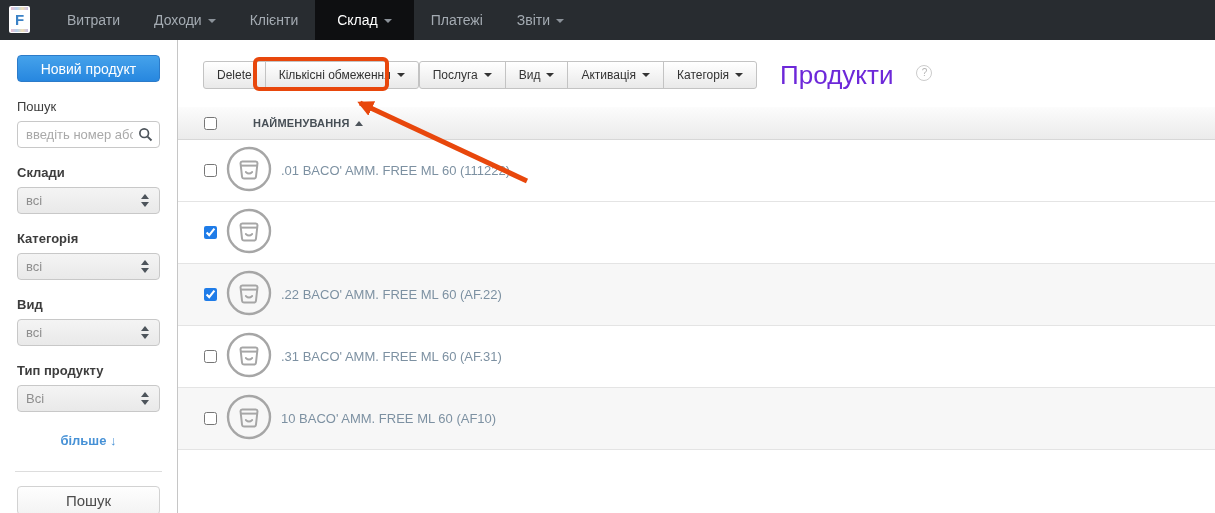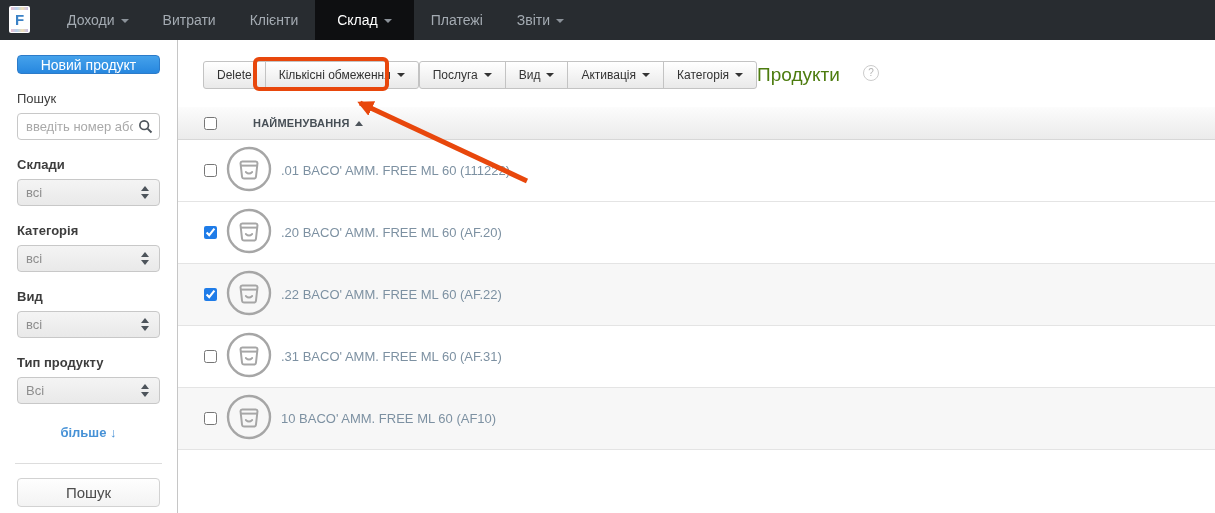"Доходи" div.nav-item { order: before "Витрати" -> after "Витрати" }
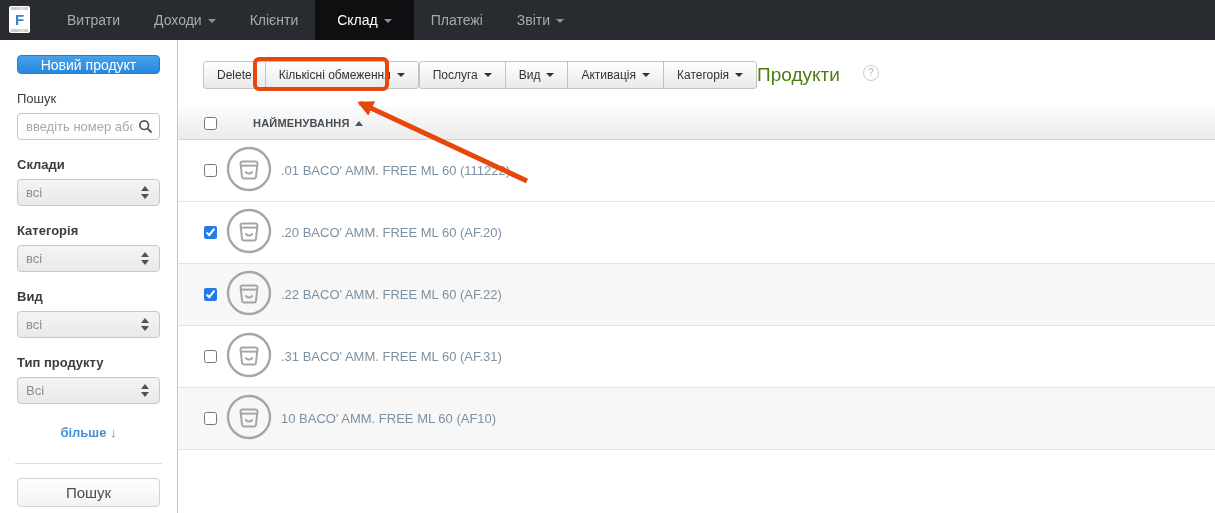"Новий продукт" .btn-primary { height: 19px -> 27px }
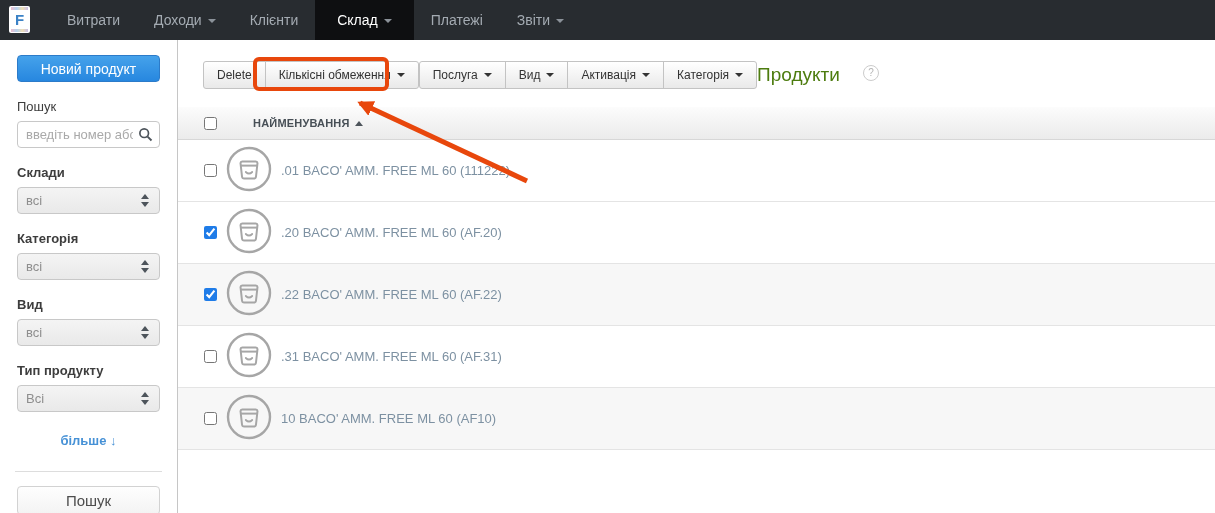"Продукти" .page-title { color: #4d7c0f -> #6d28d9; font-size: 19px -> 26px; margin-left: none -> 23px }
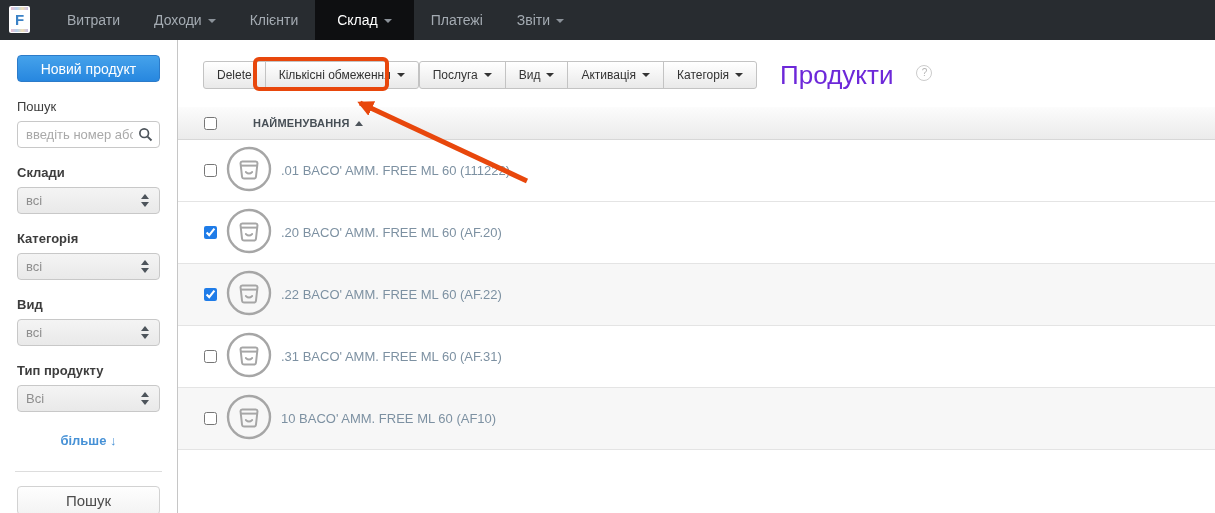".20 BACO' AMM. FREE ML" span.prod-name { html: <span>.20 BACO' AMM. FREE ML 60 (AF.20)</span> -> none }
